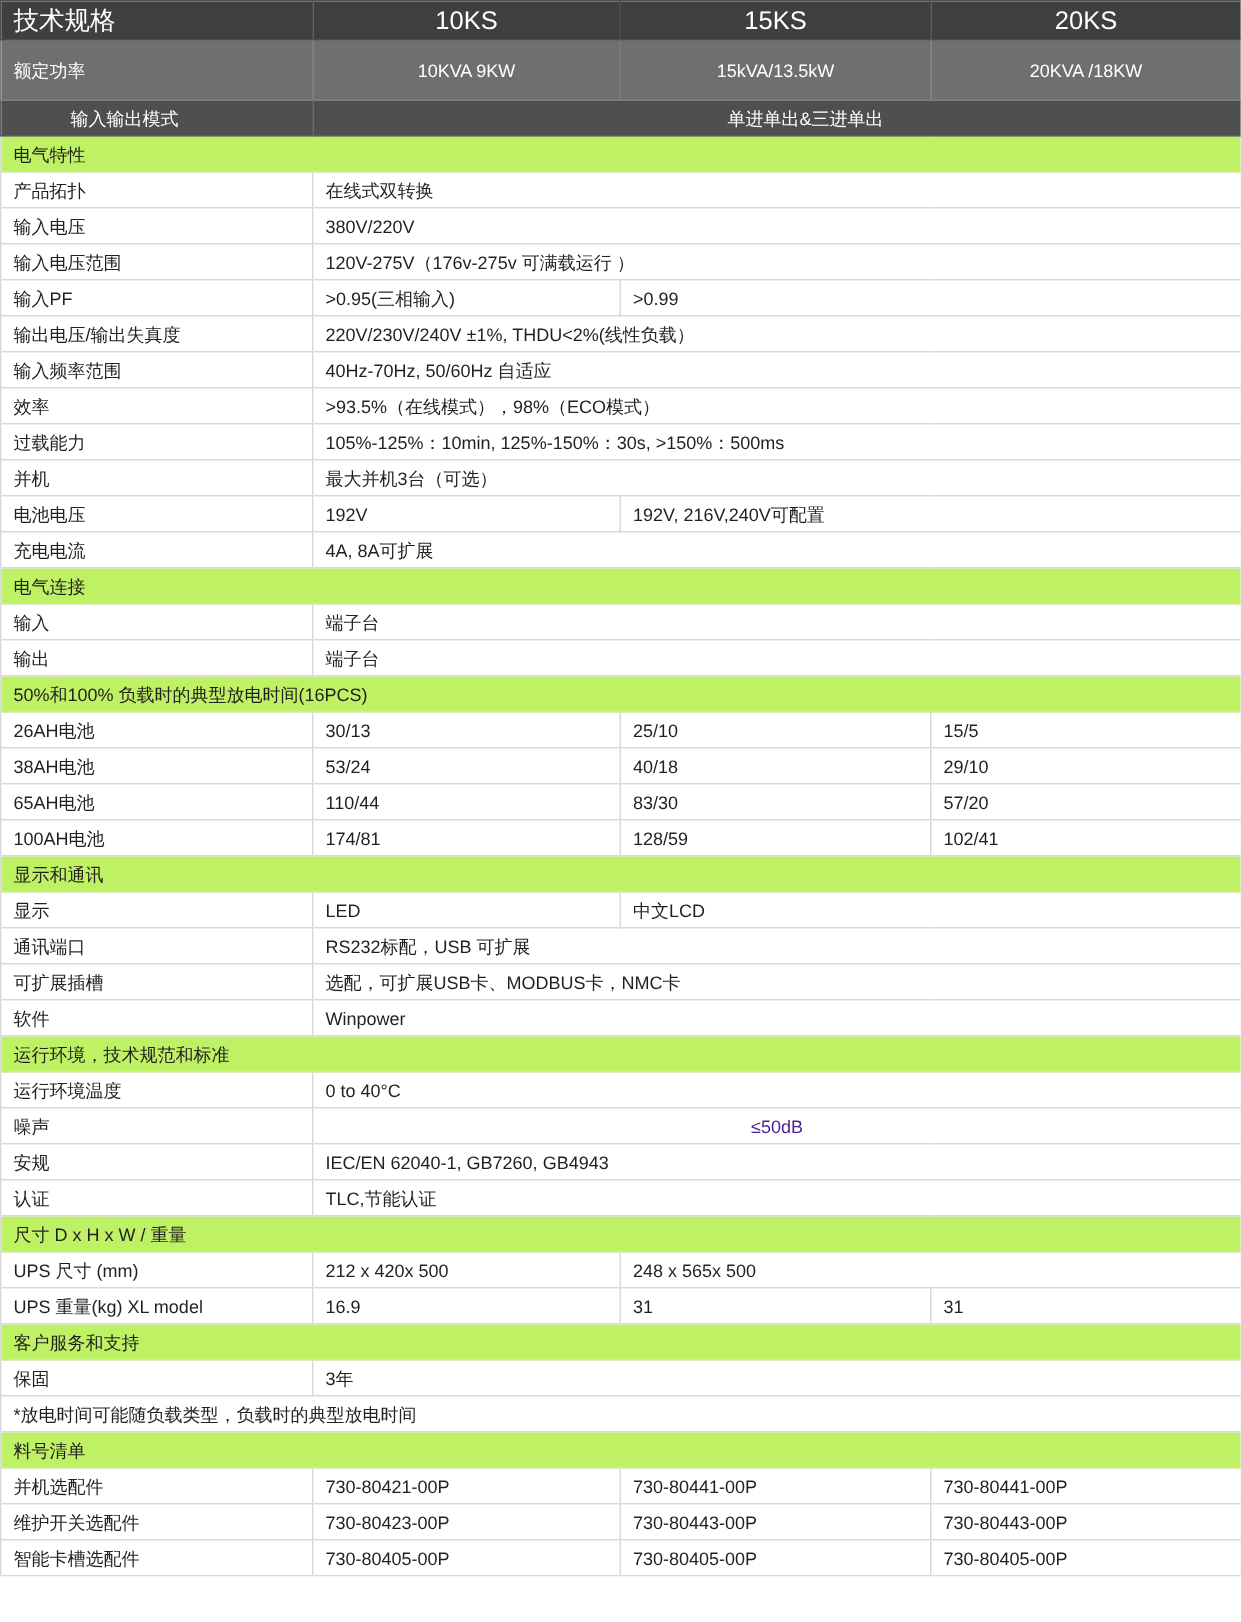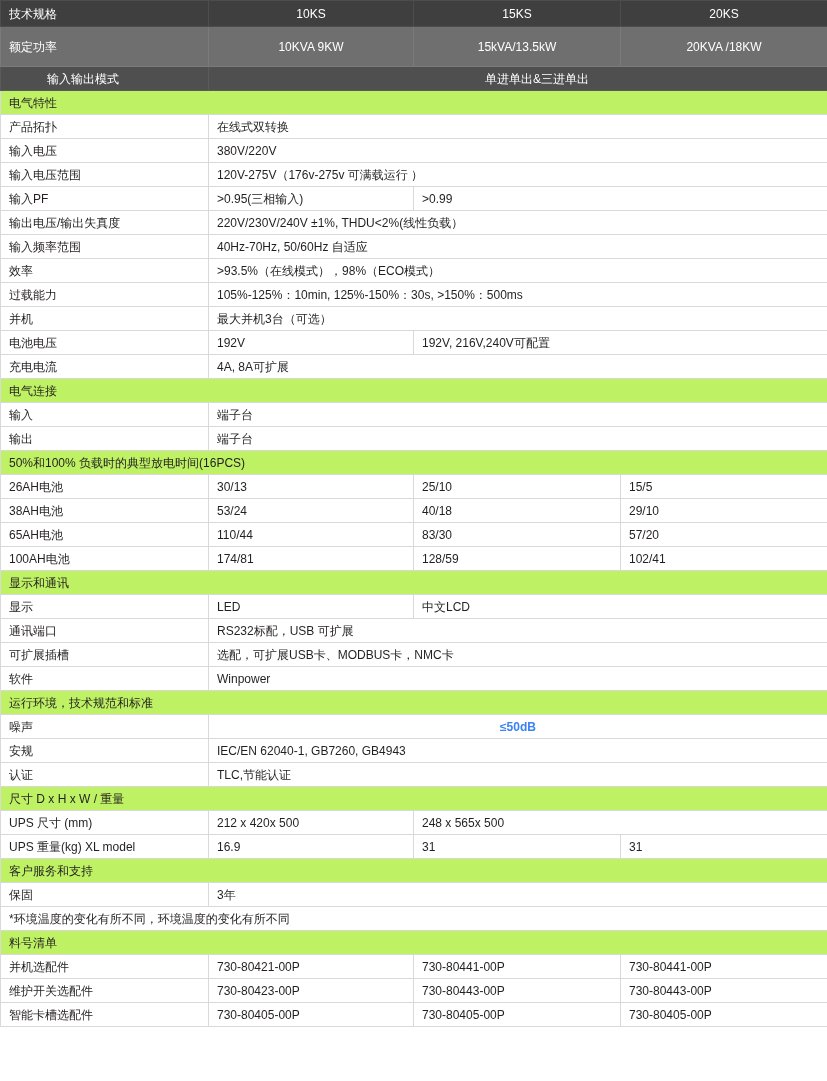"技术规格" tr.head td { font-size: 12px -> 17px }
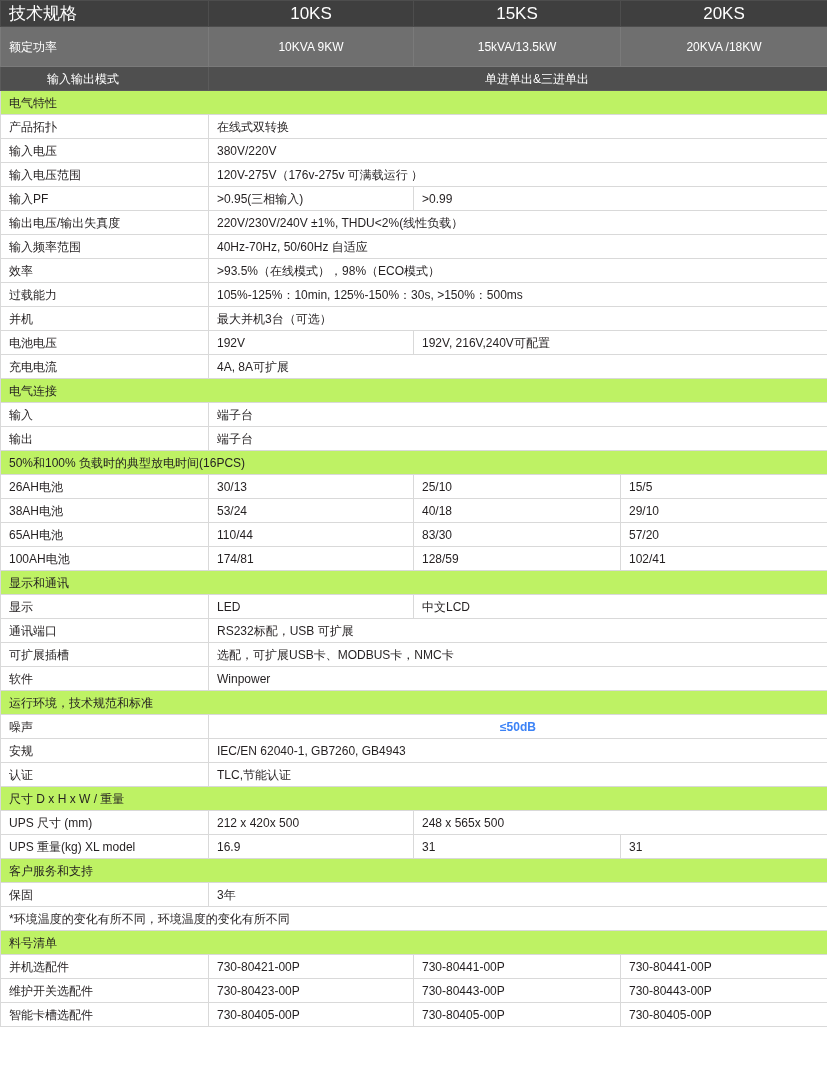"运行环境温度" tr { html: none -> <tr> <td>运行环境温度</td> <td>0 to 40°C</td> </tr> }
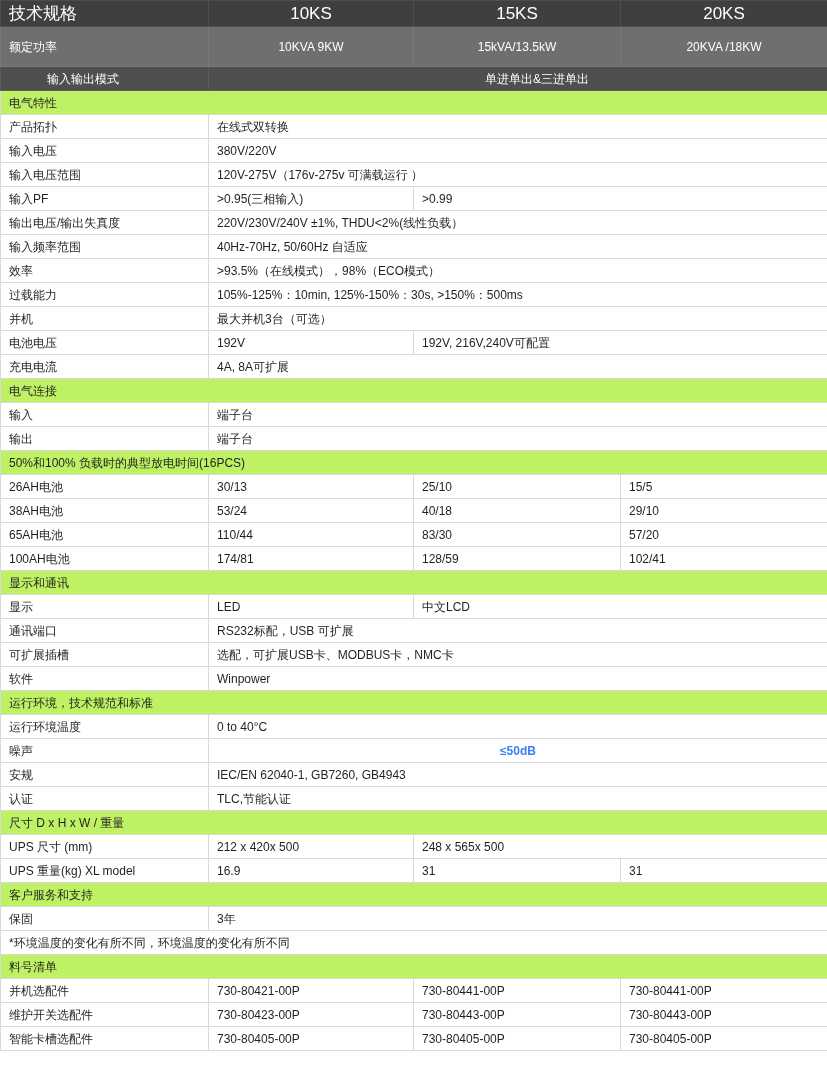"≤50dB" td.red { color: #3b82f6 -> #4c1d95; font-weight: bold -> none }
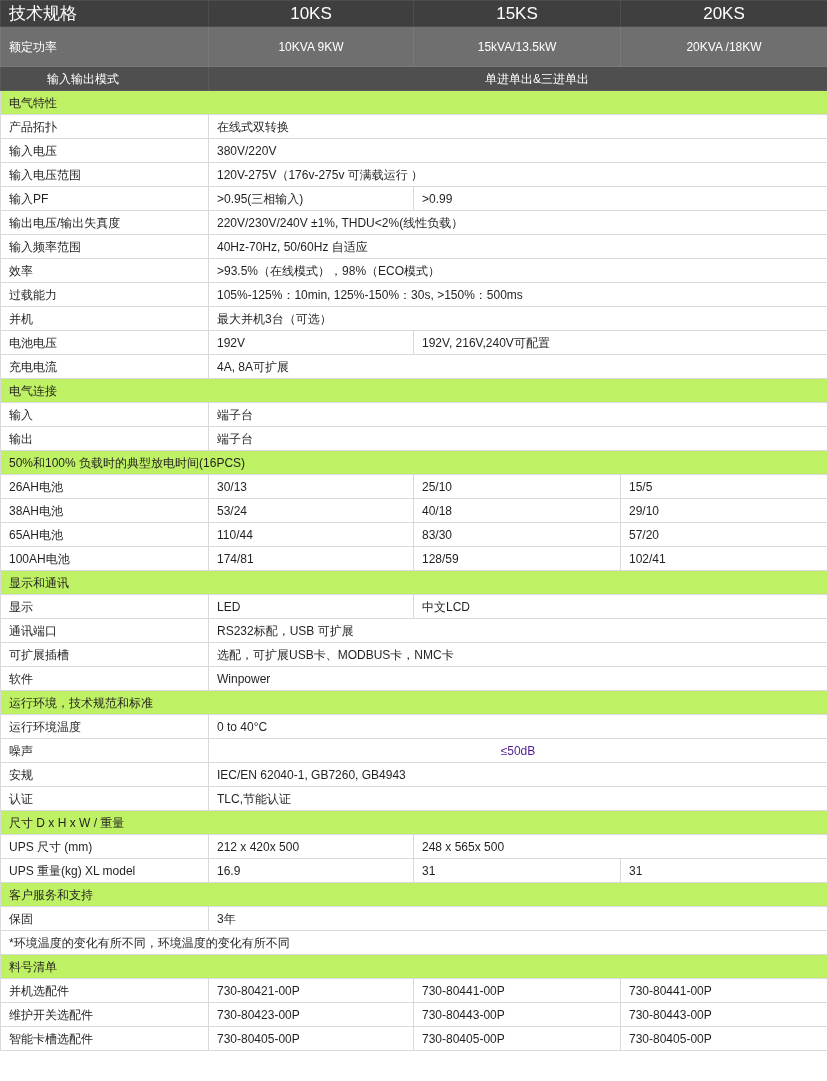"*环境温度的变化有所不同，环境温度的变化有所不同" td.lbl { text: 环境温度的变化有所不同，环境温度的变化有所不同 -> 放电时间可能随负载类型，负载时的典型放电时间 }
